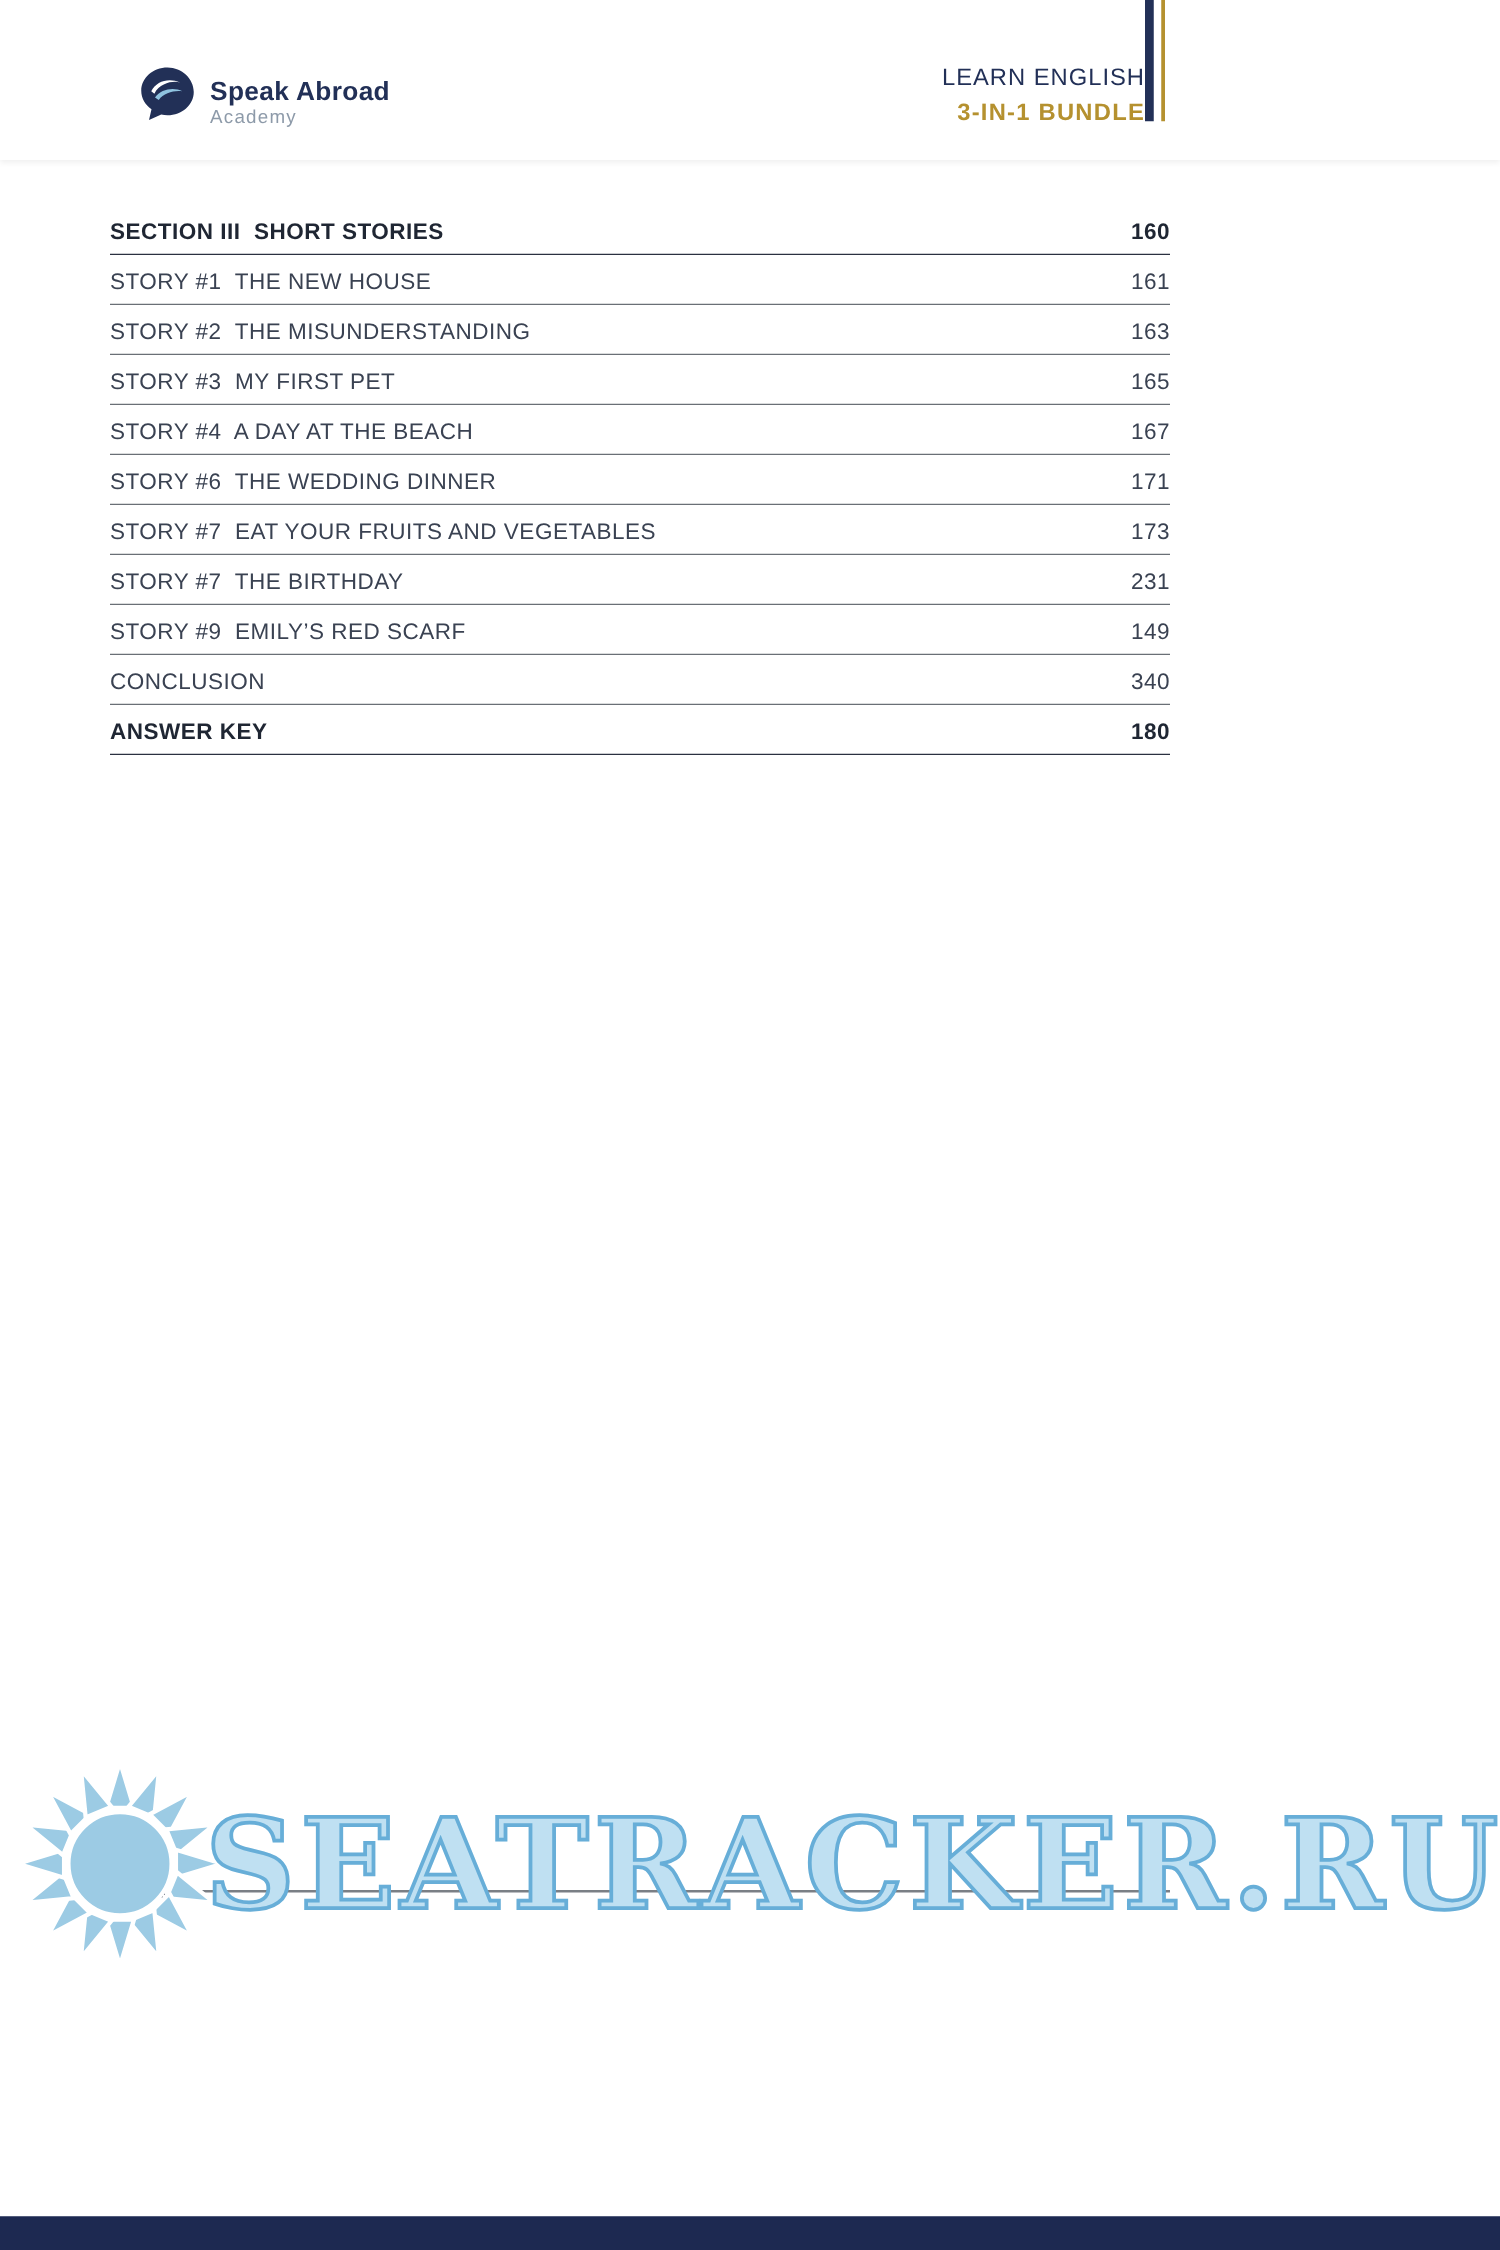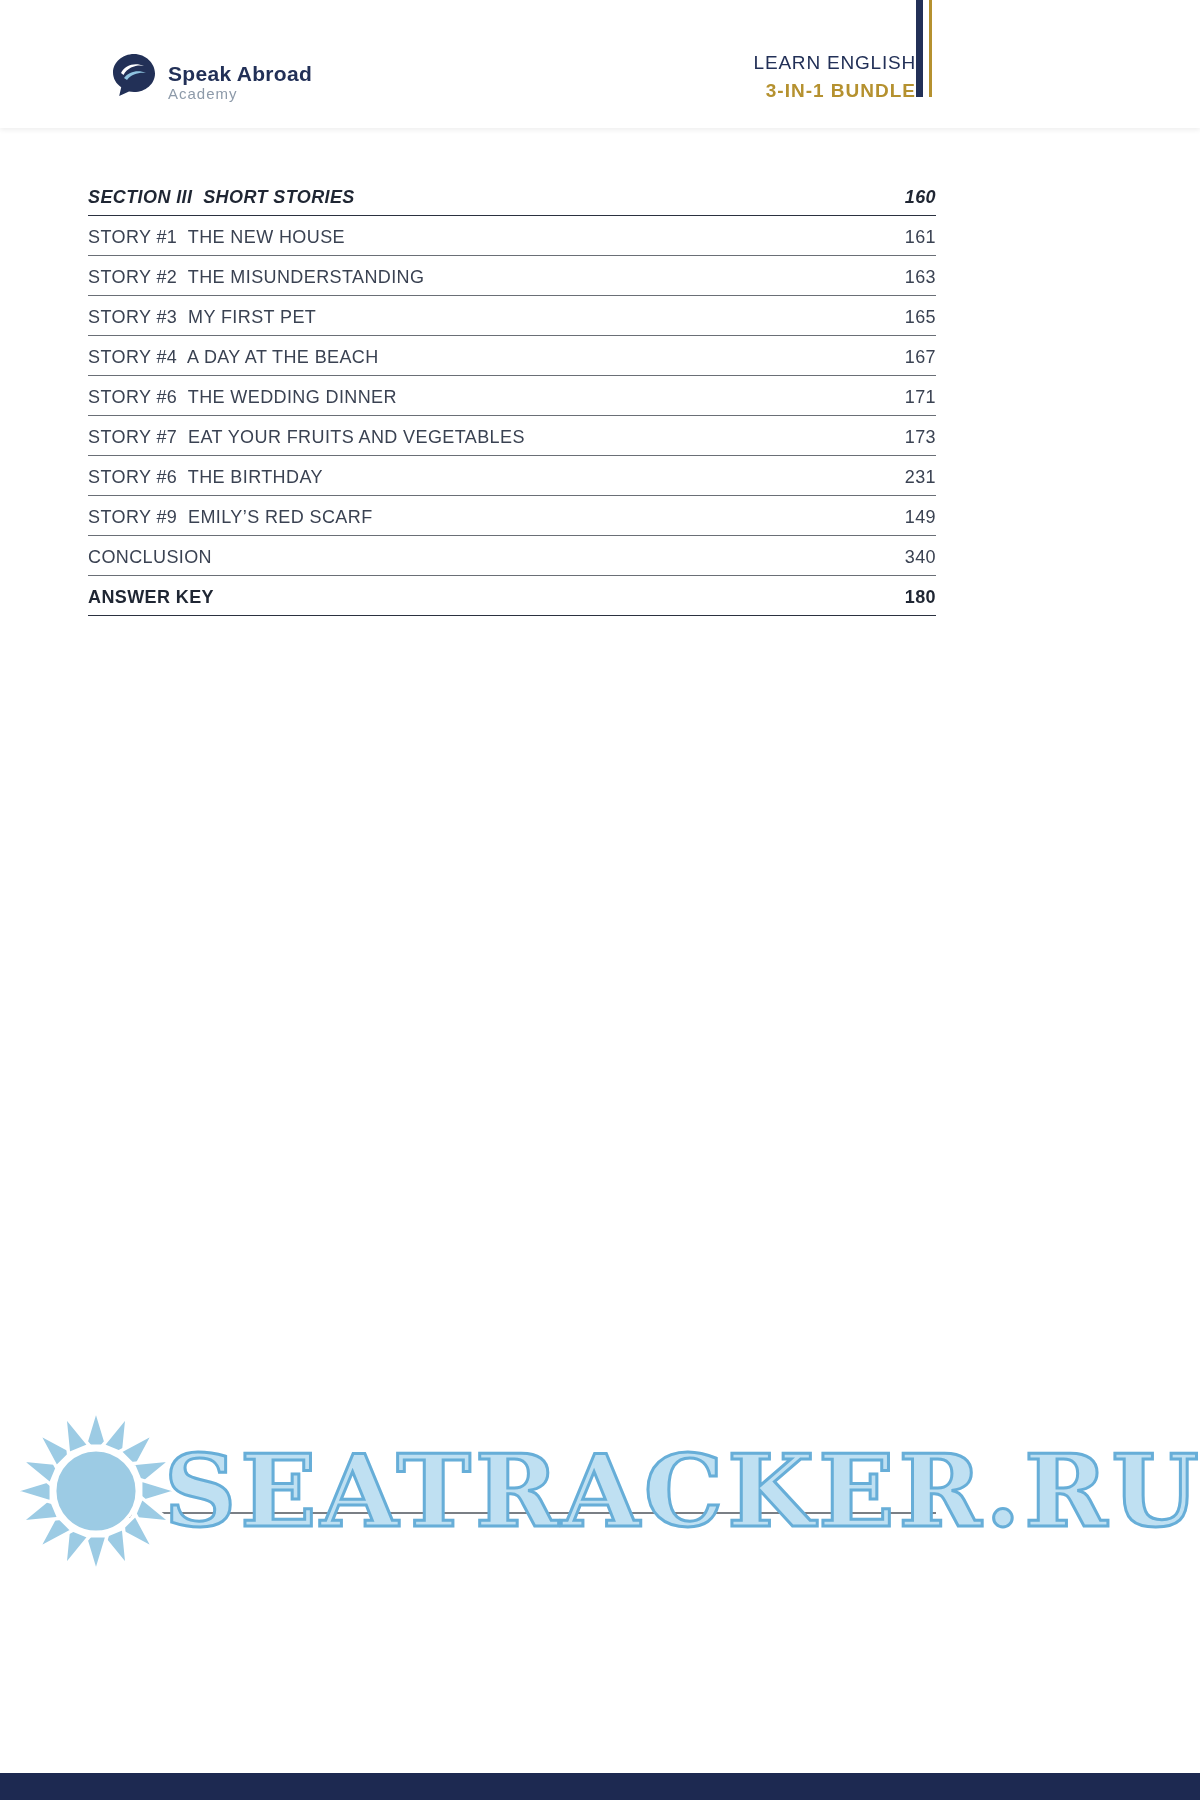"SECTION III SHORT STORIES" .toc-row:first-child { font-style: italic -> none; margin-top: 16px -> 4px }
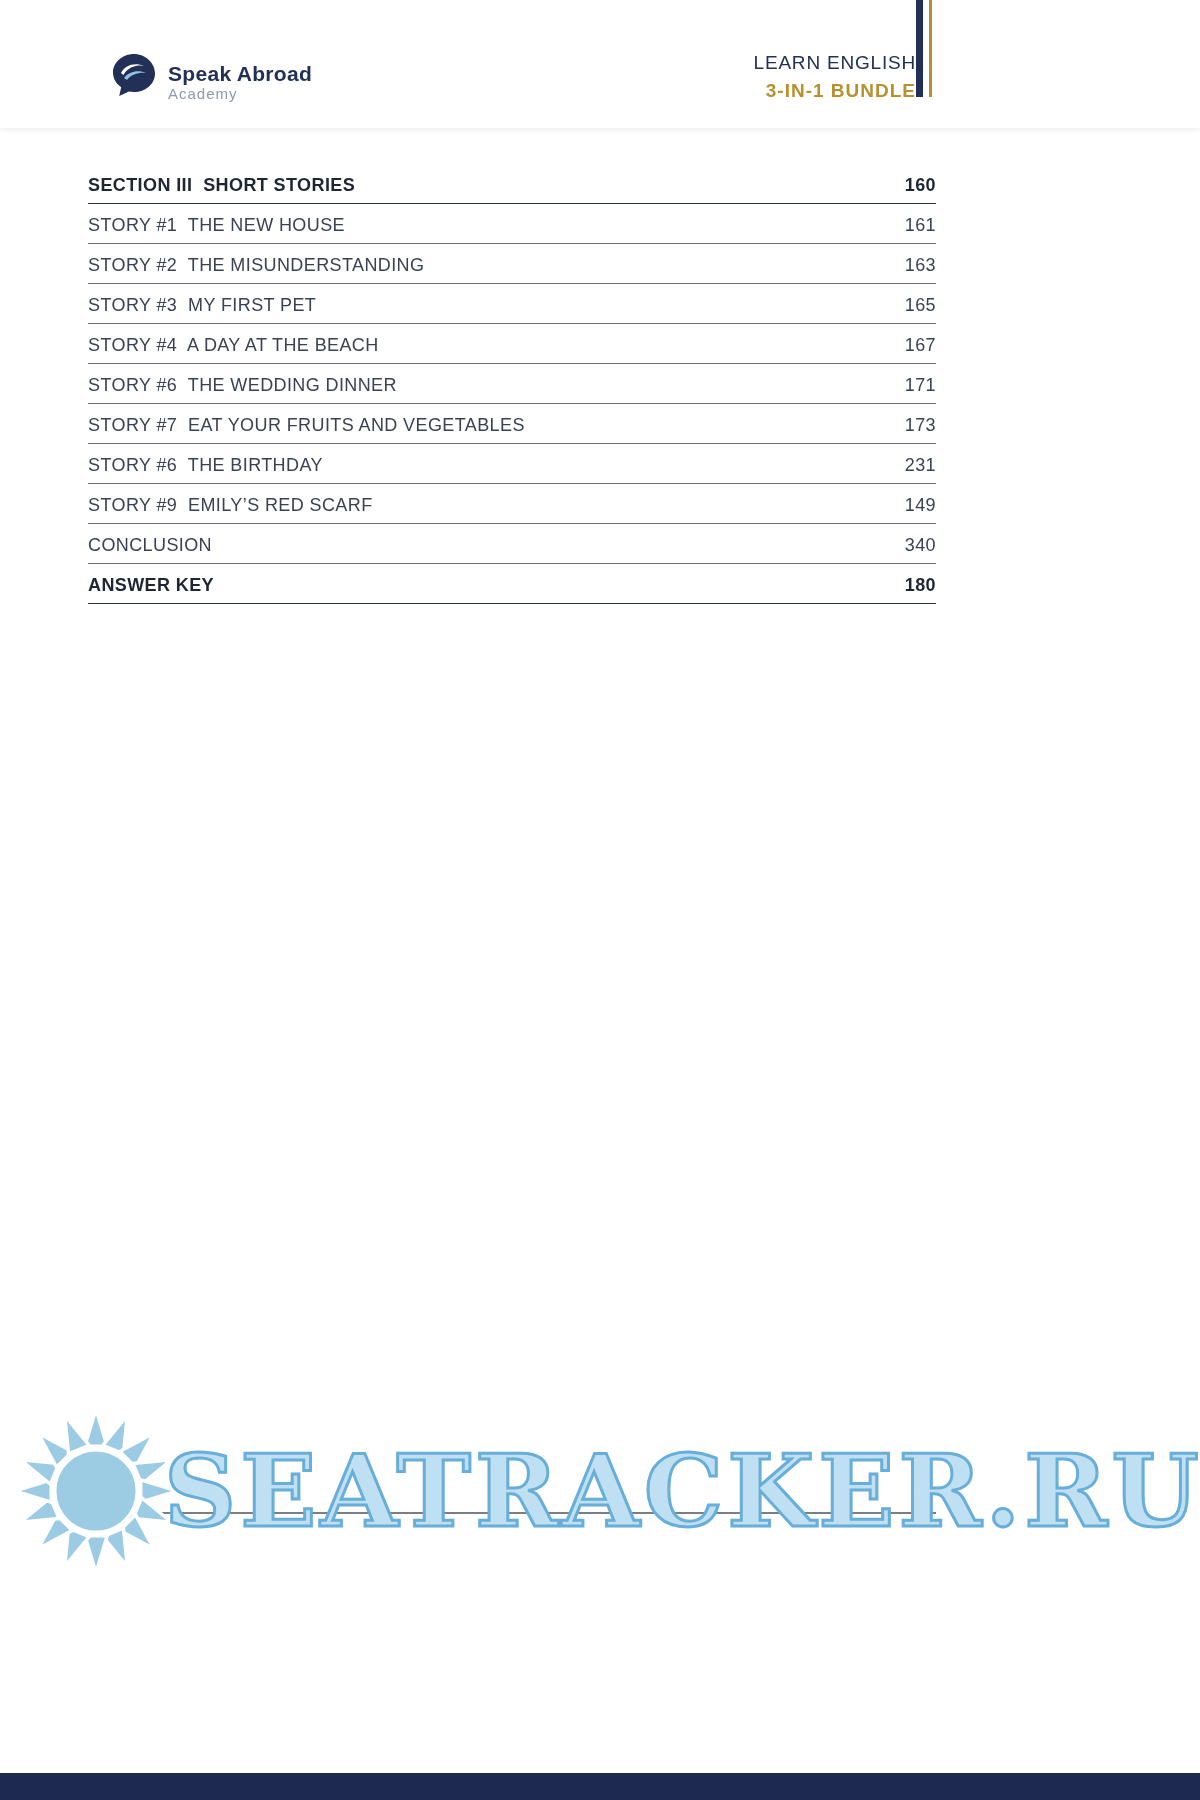"STORY #6 THE BIRTHDAY" span.toc-label { text: 6 -> 7 }
